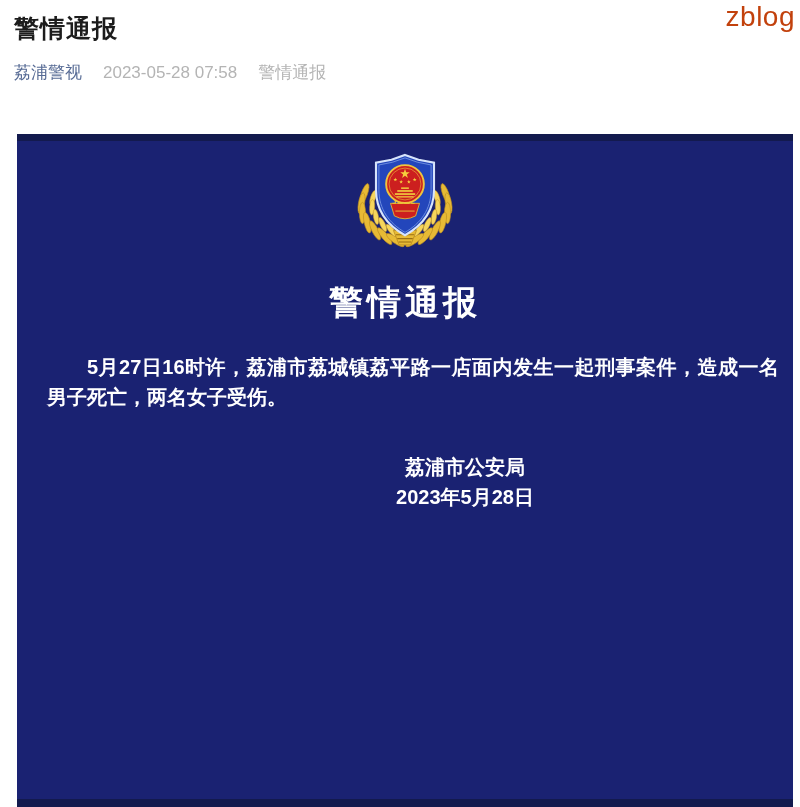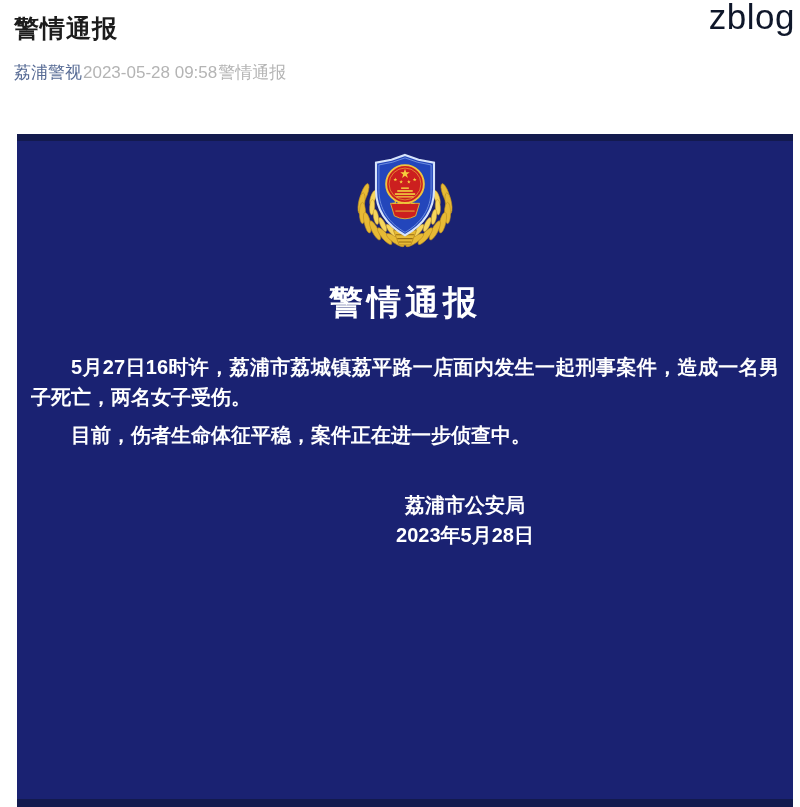"zblog" .watermark { color: #0f172a -> #c2410c; font-size: 35px -> 28px }
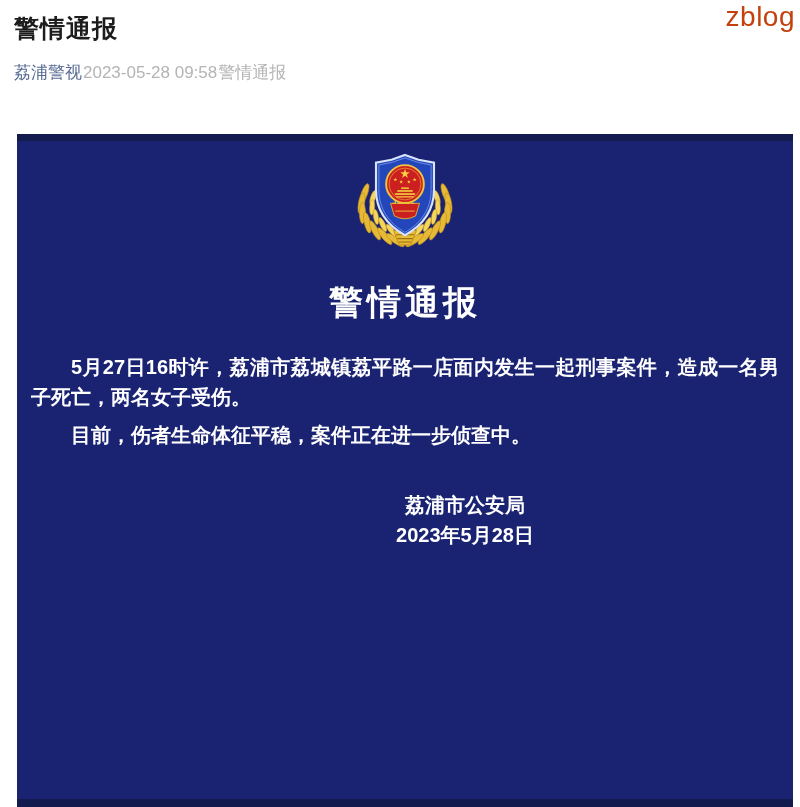"荔浦警视" .byline { gap: 1px -> 21px }
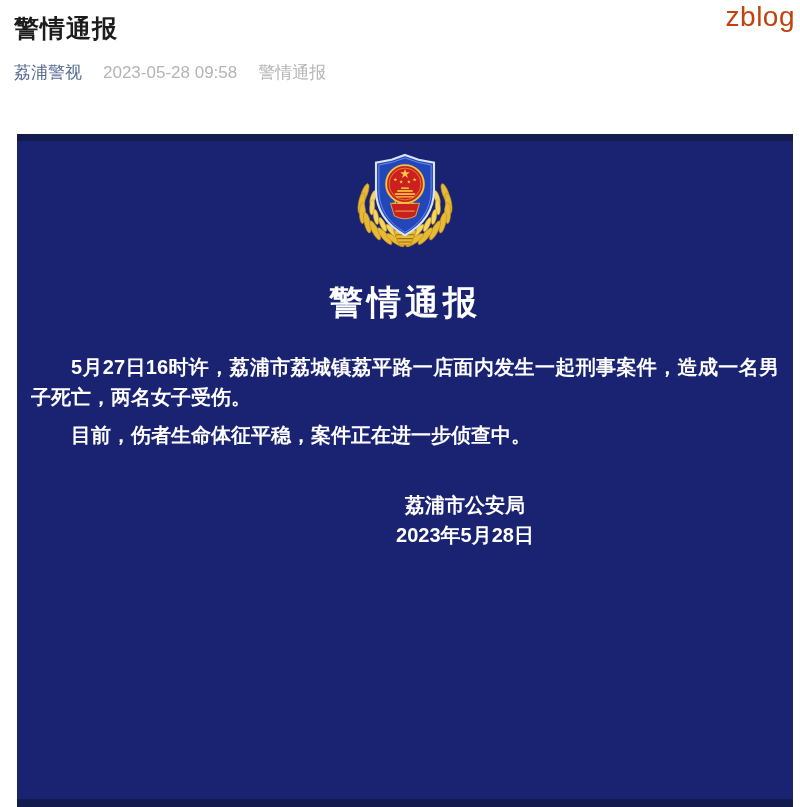"2023-05-28 09:58" span.meta { text: 09:58 -> 07:58 }
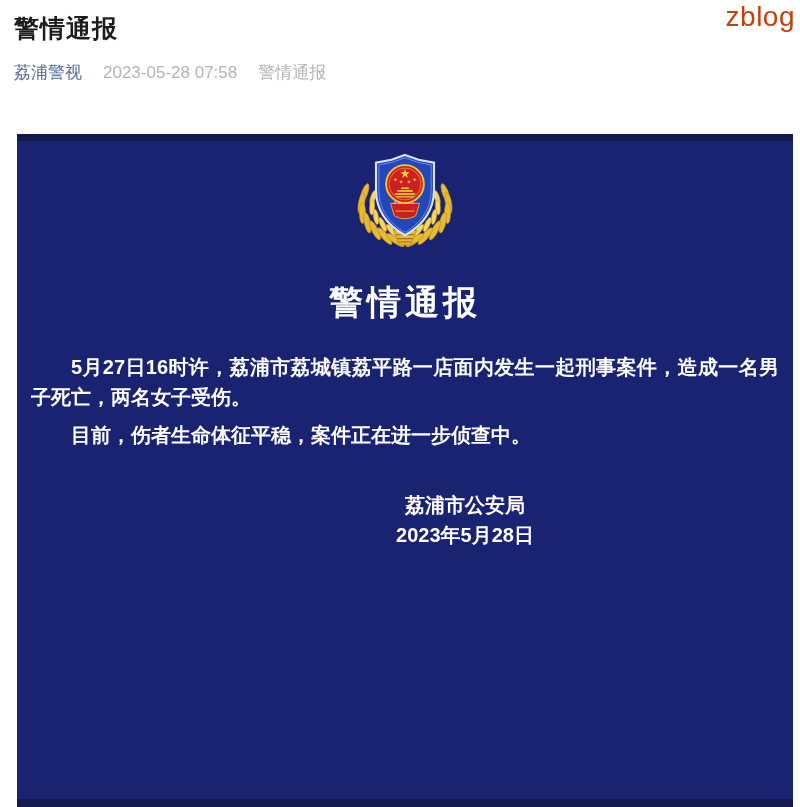"5月27日16时许，荔浦市荔城镇荔平路一店面内发生一起刑事案件，造成一名男子死亡" .body-text { margin-left: none -> 16px }
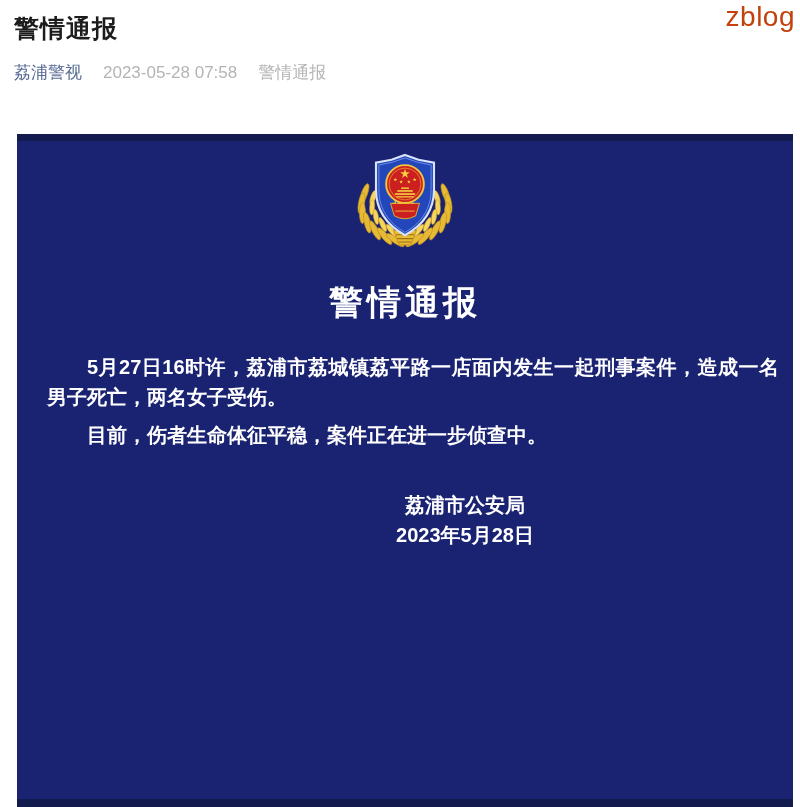"目前，伤者生命体征平稳，案件正在进一步侦查中。" p { html: <p>目前，伤者生命体征平稳，案件正在进一步侦查中。</p> -> none }
